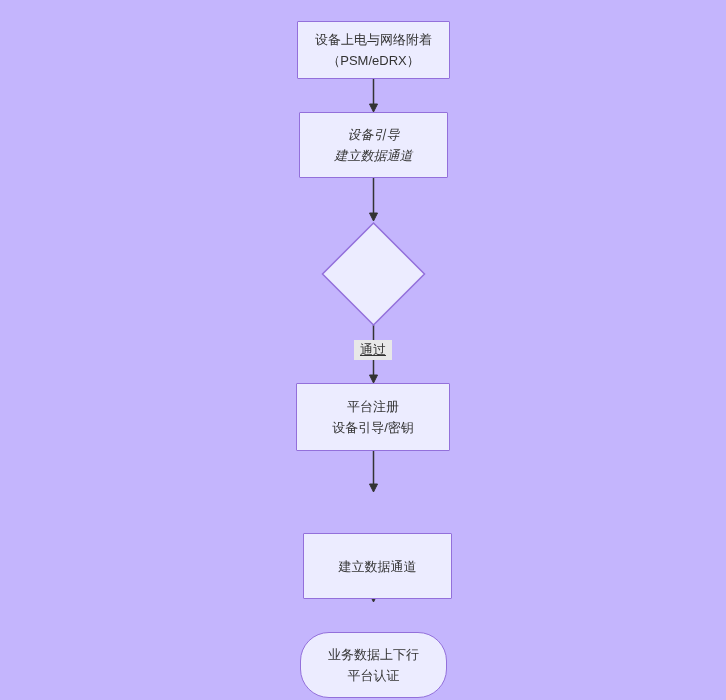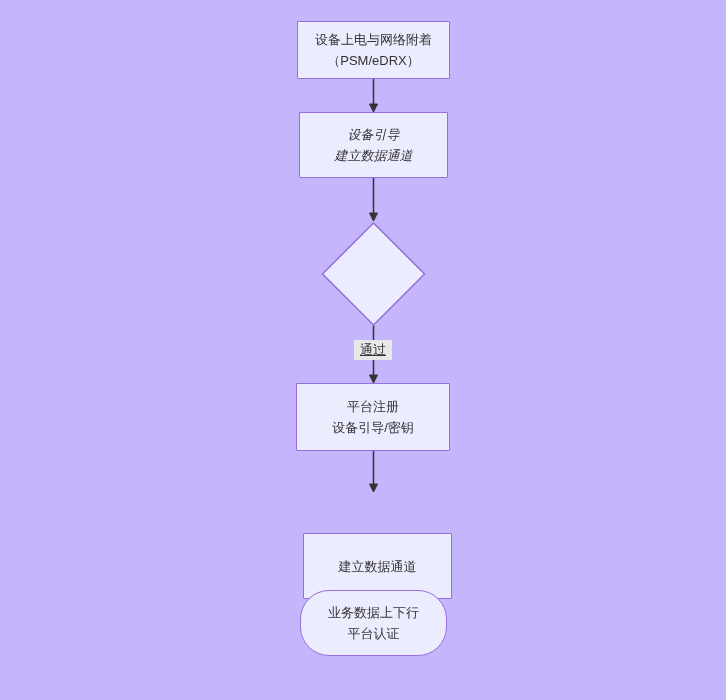"业务数据上下行" div.node-rect { top: 590px -> 632px }
